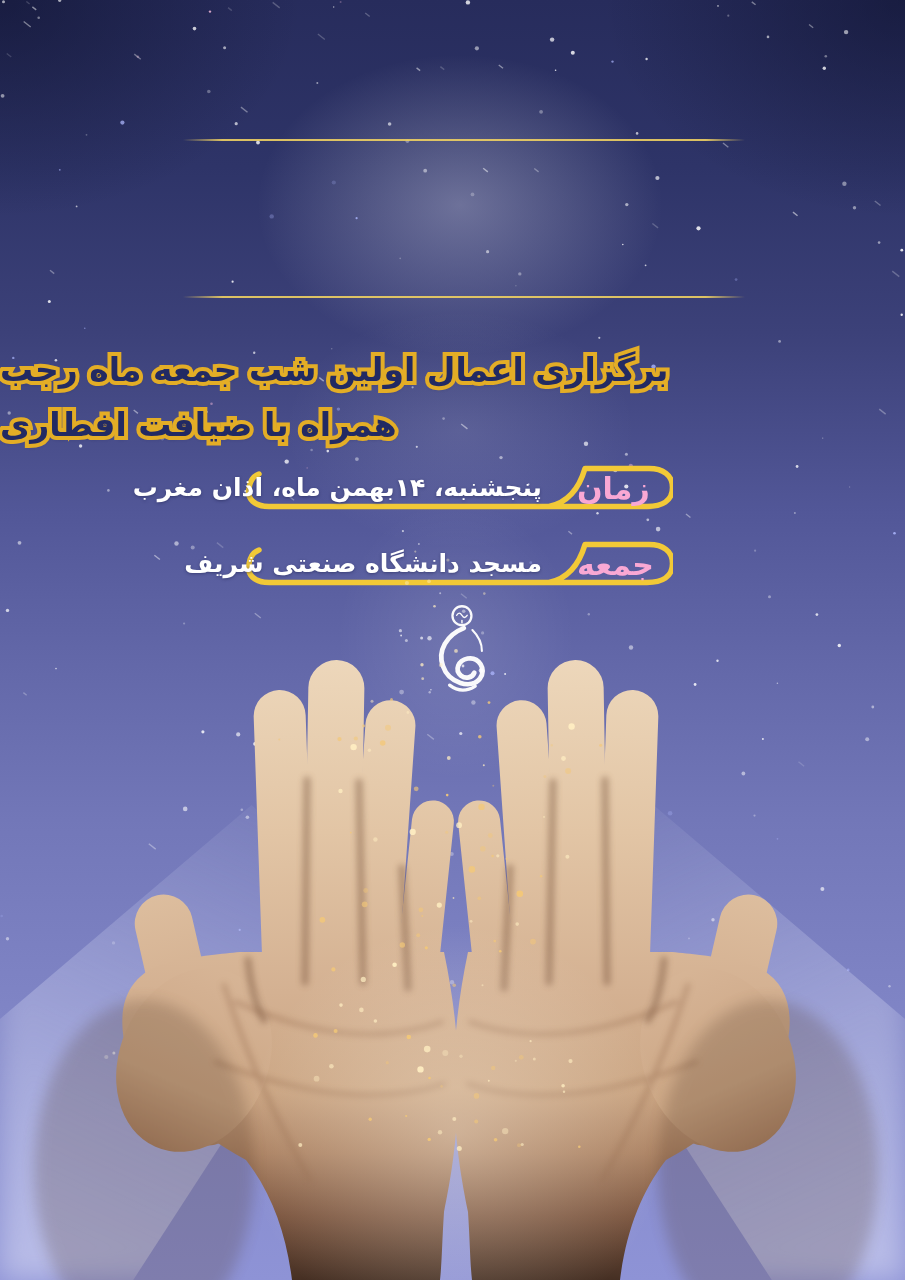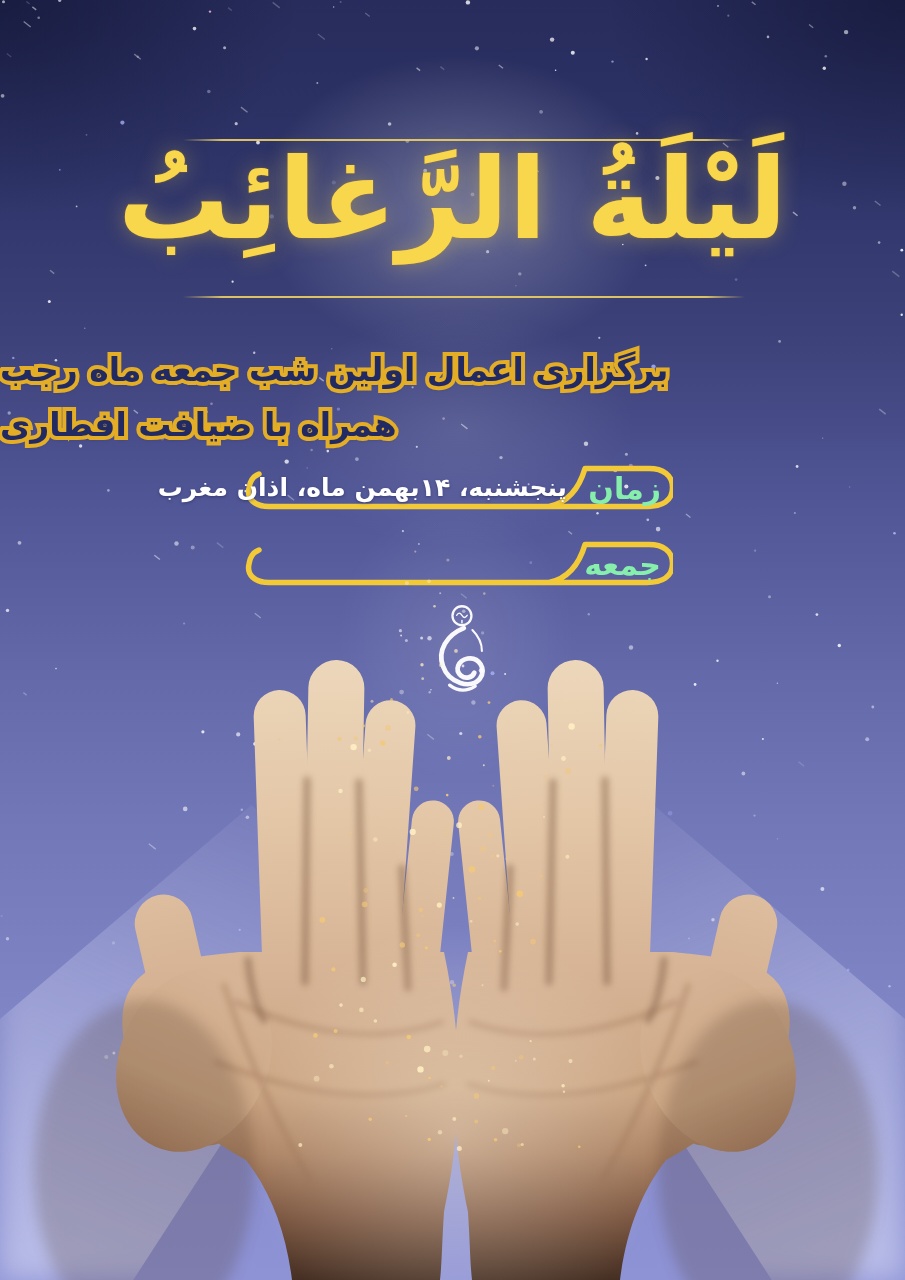"لَیْلَةُ الرَّغائِبُ" div.title { html: <div>لَیْلَةُ الرَّغائِبُ</div> -> none }
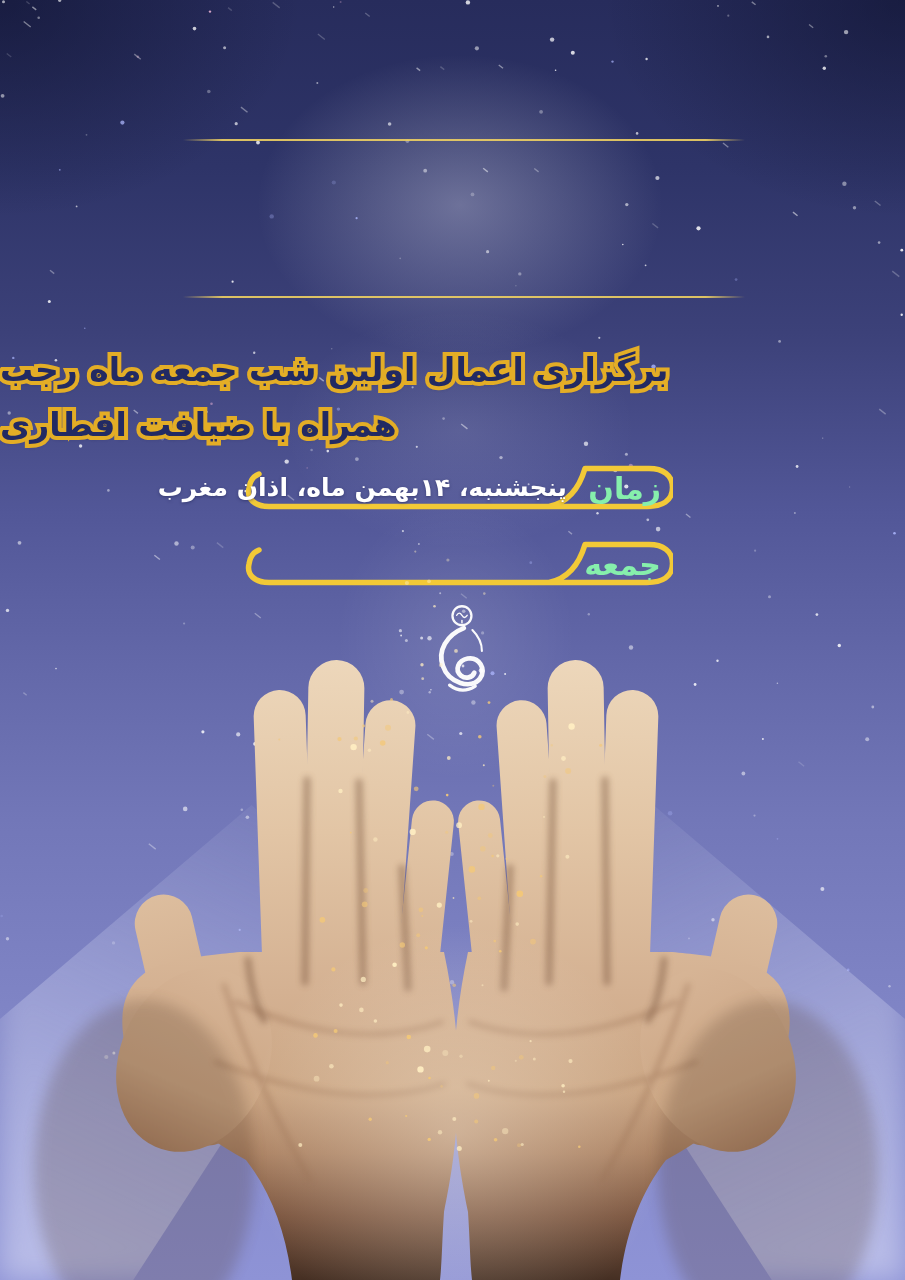"پنجشنبه، ۱۴بهمن ماه، اذان مغرب" .row-value { left: 42px -> 17px }
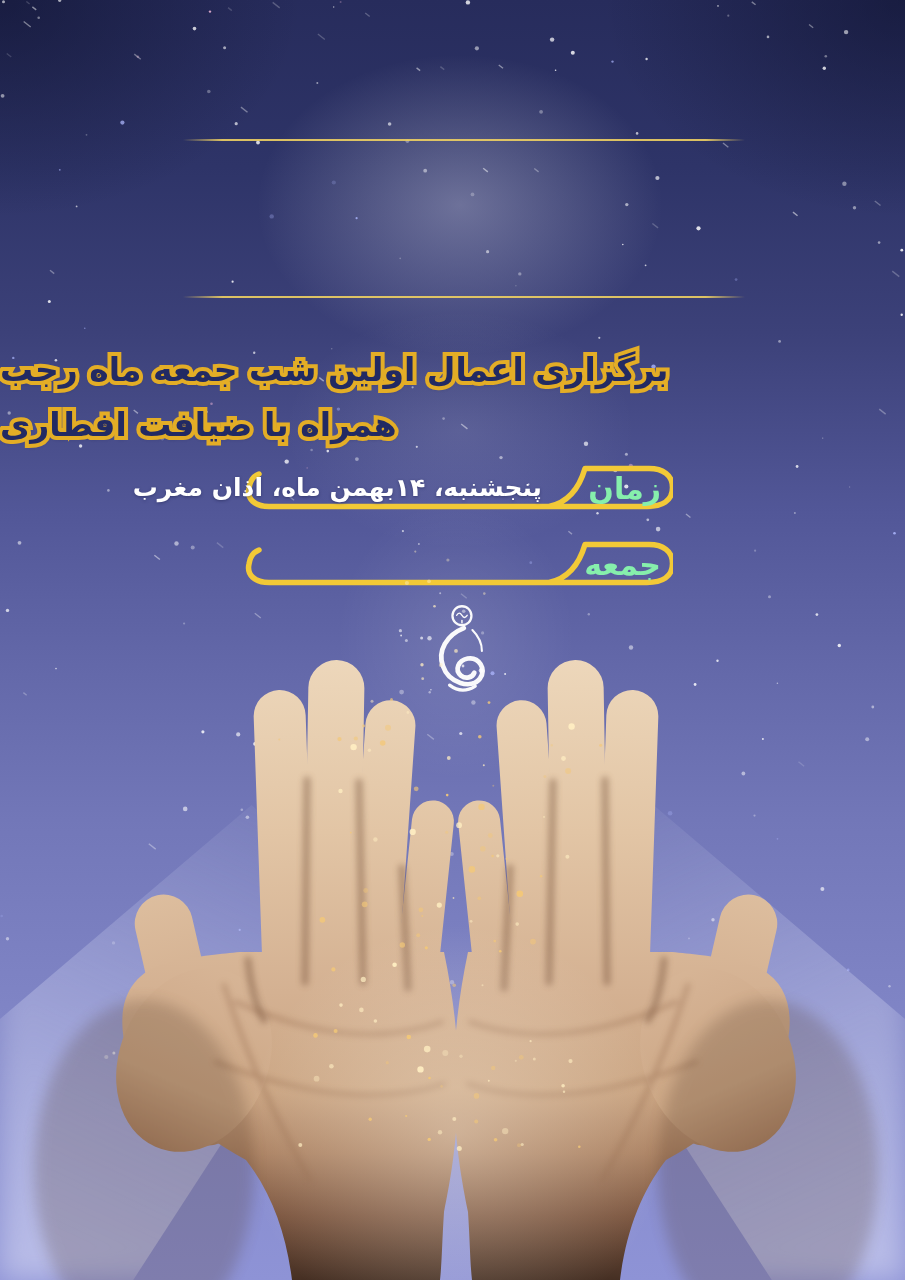"زمان" .row-label { color: #86efac -> #f9a8d4; text-align: right -> left }
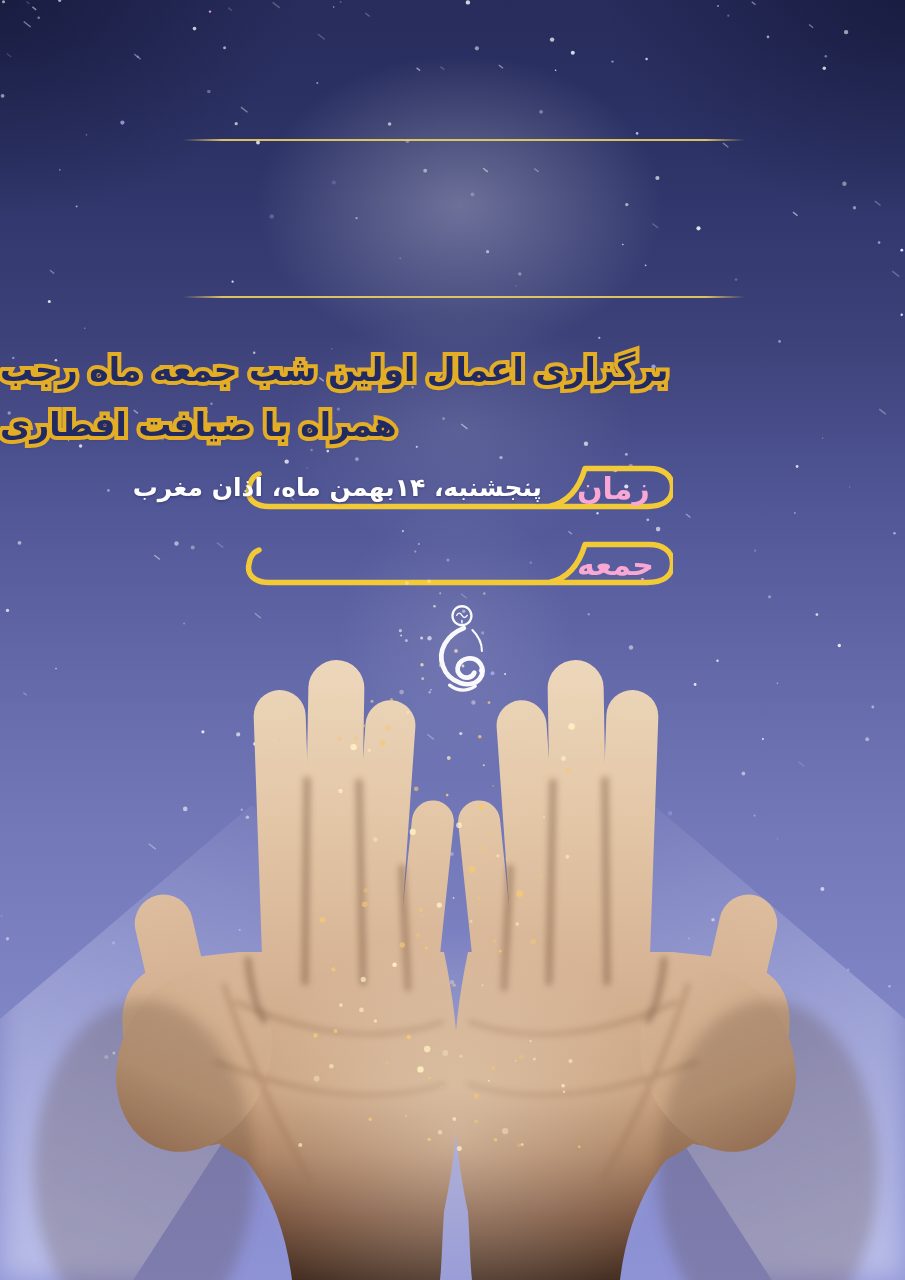"مسجد دانشگاه صنعتی شریف" div.row-value { html: none -> <div>مسجد دانشگاه صنعتی شریف</div> }
